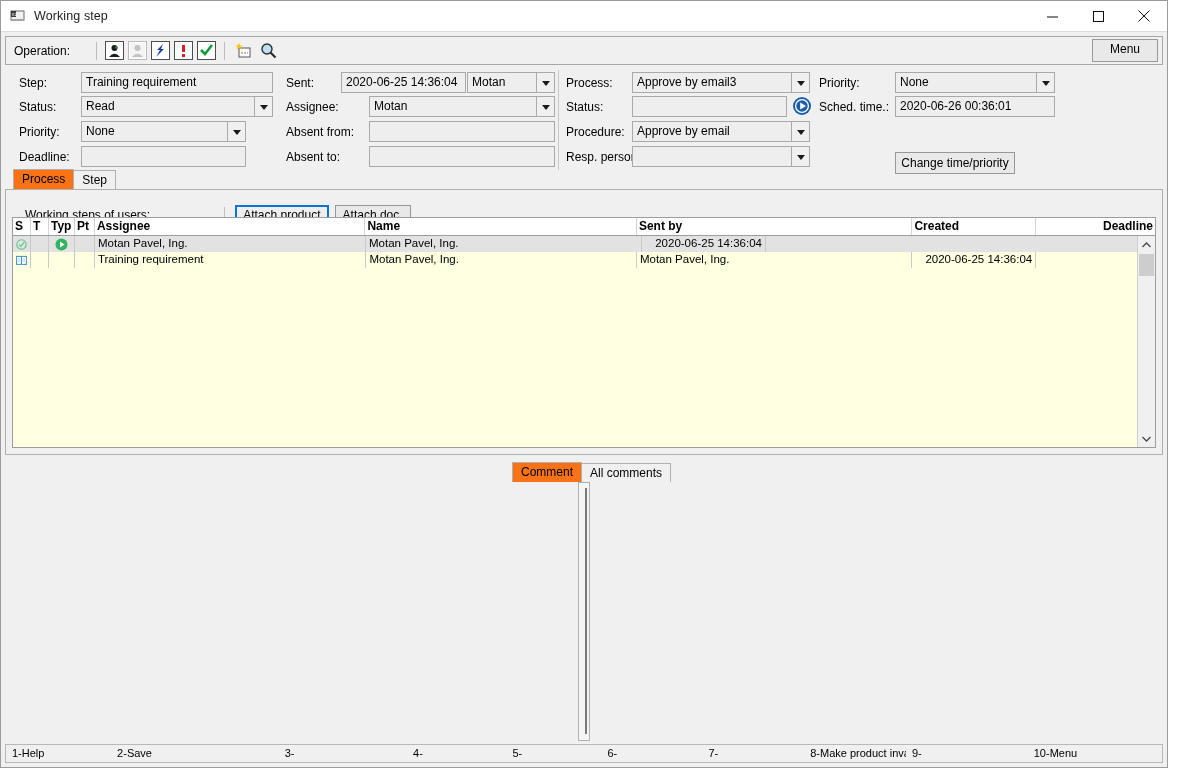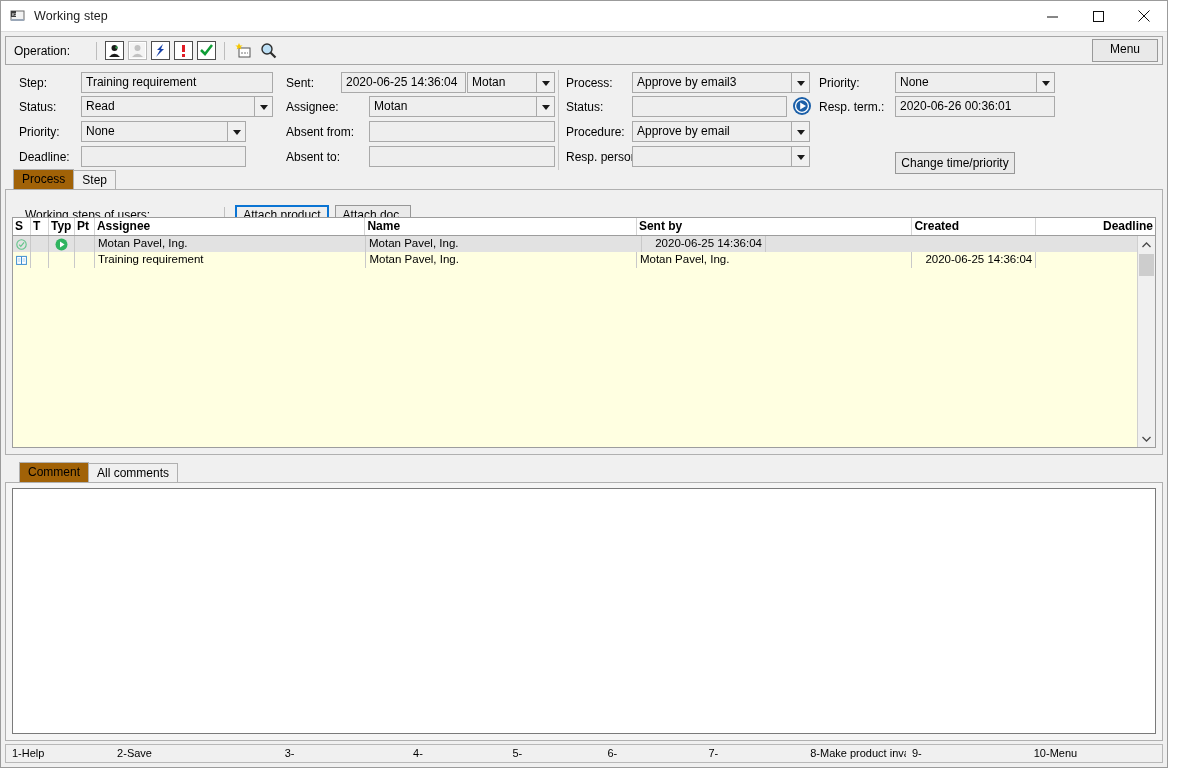"Resp. term.:" div.flabel { text: Resp. term -> Sched. time }
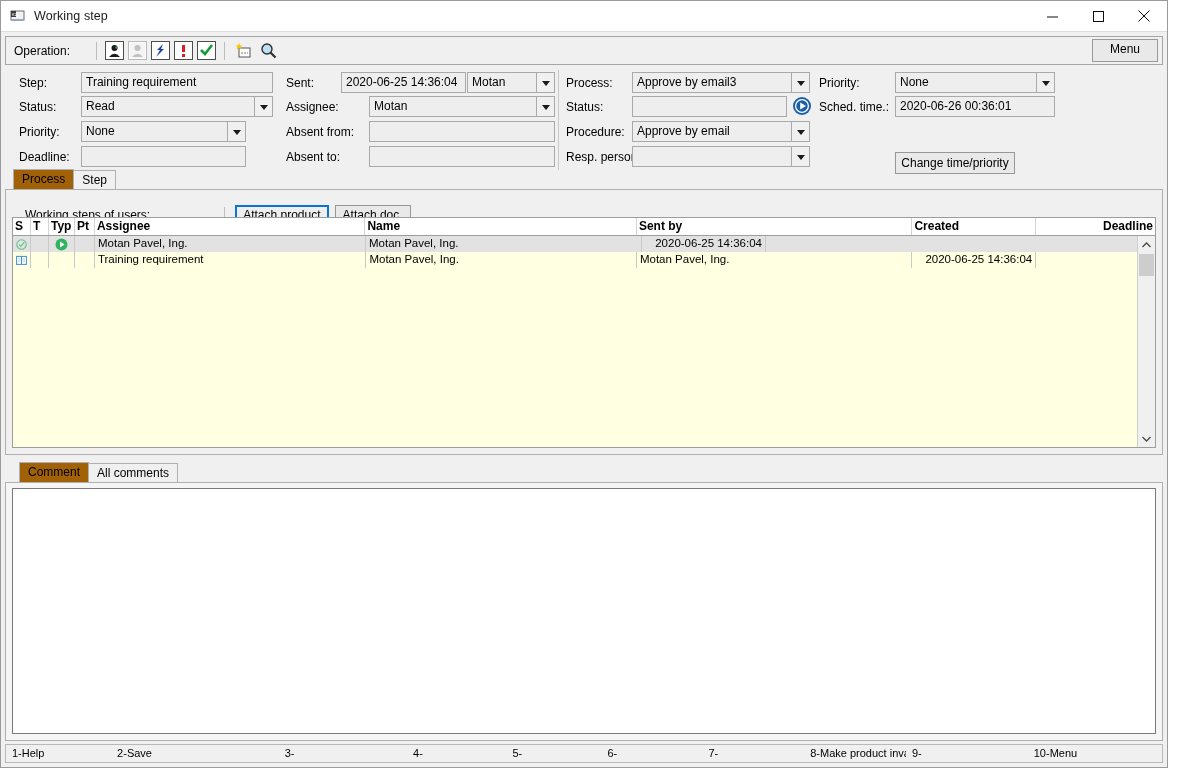"Process" .tab.active { background: #a16207 -> #f97316 }
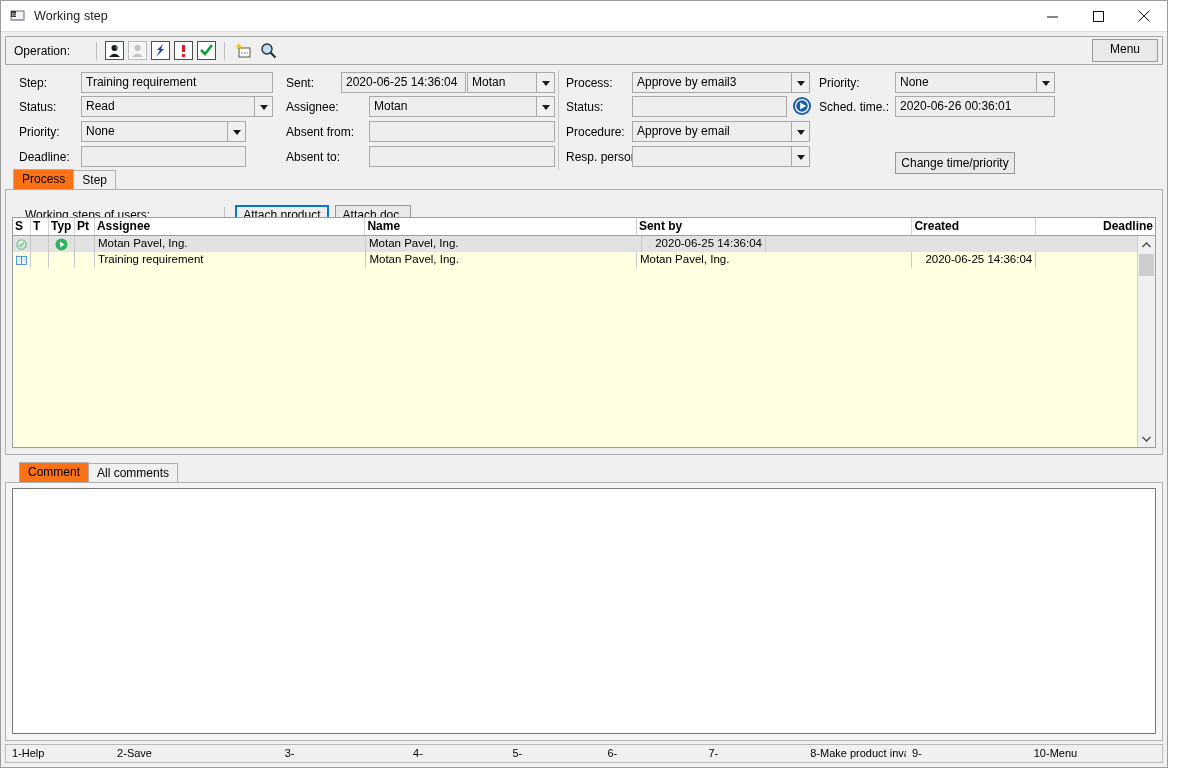"Comment" .commentwrap { align-items: none -> center }
